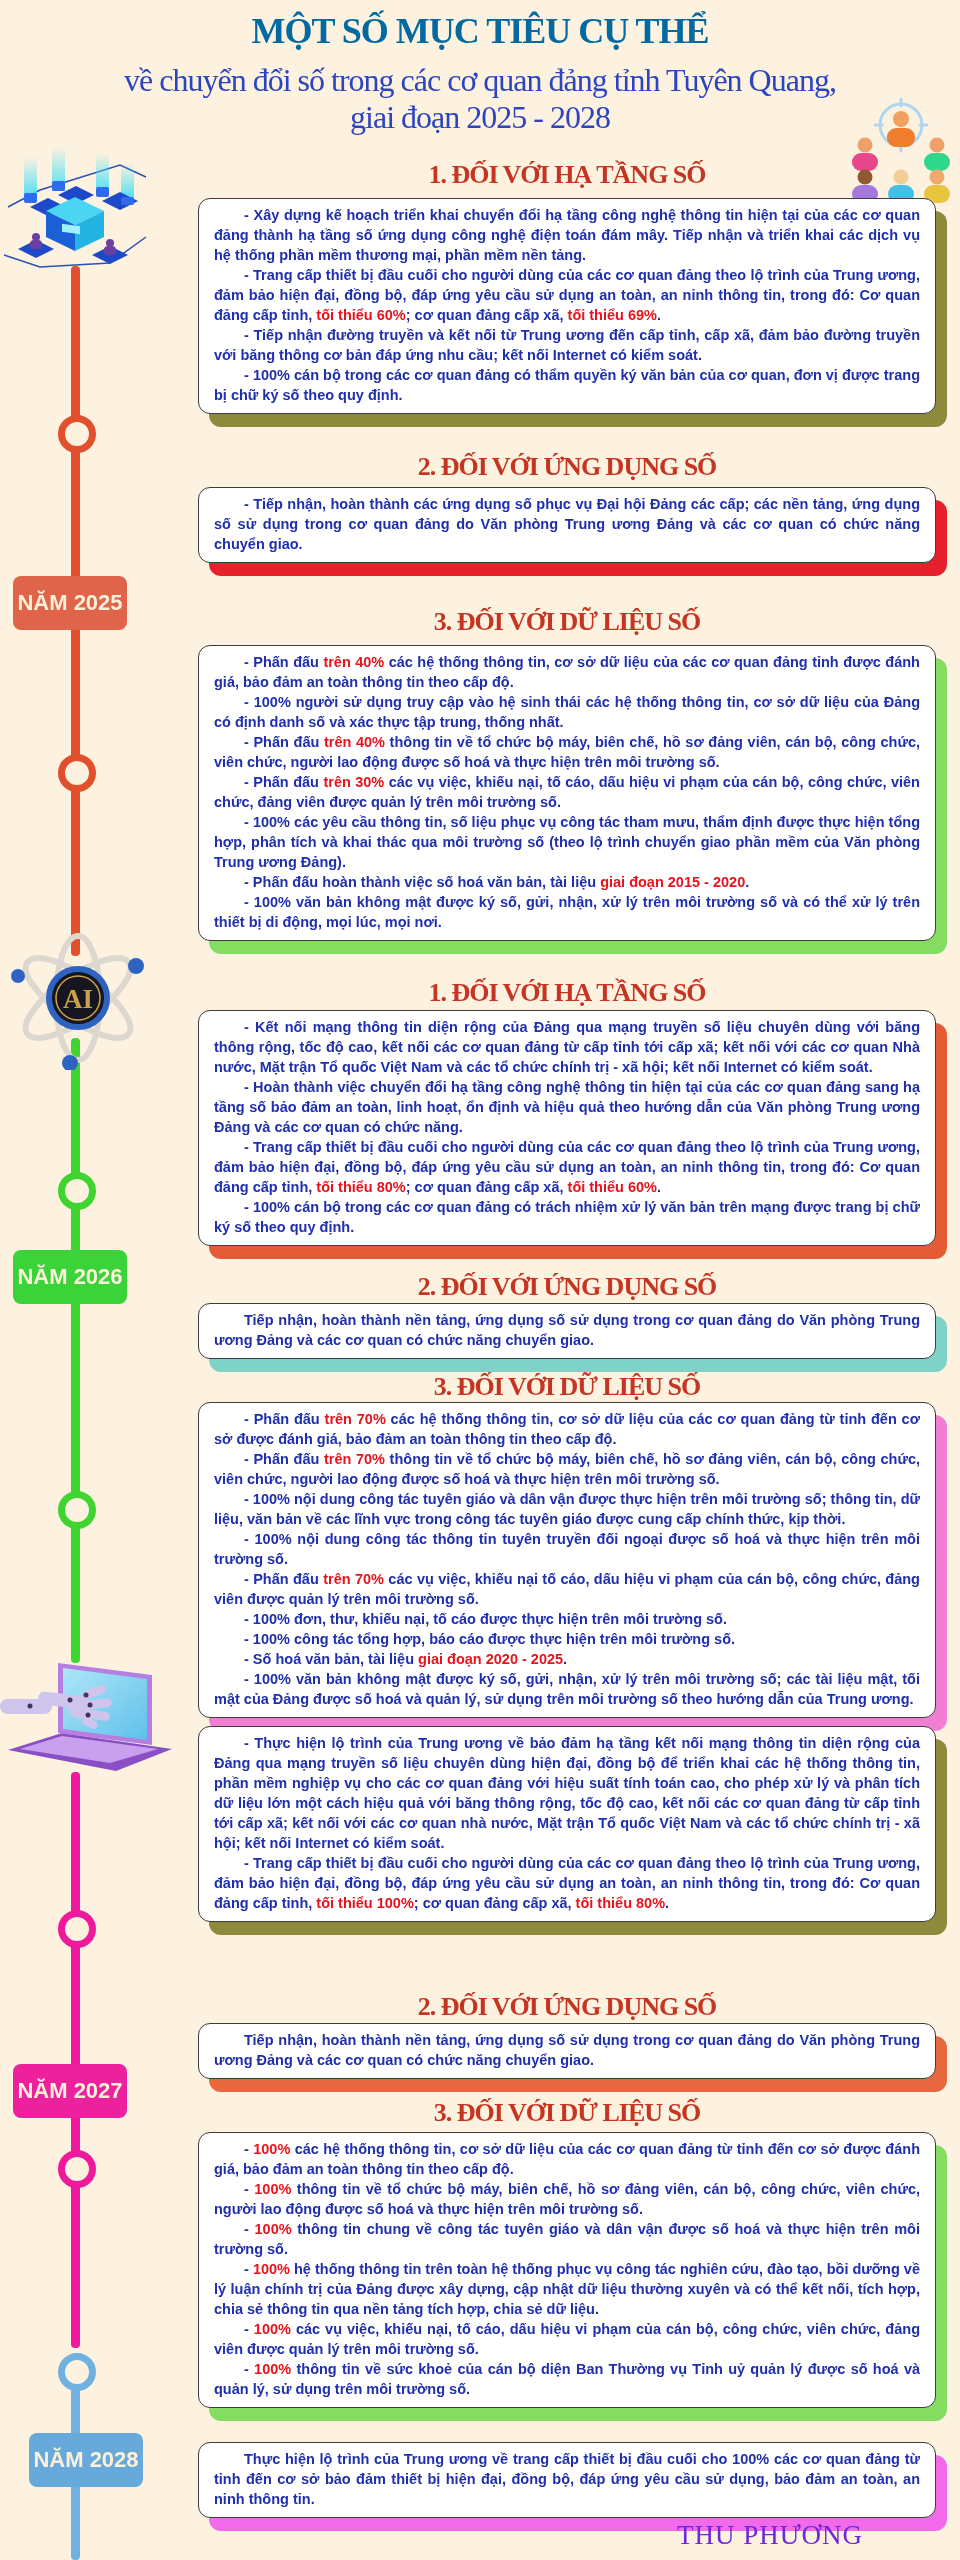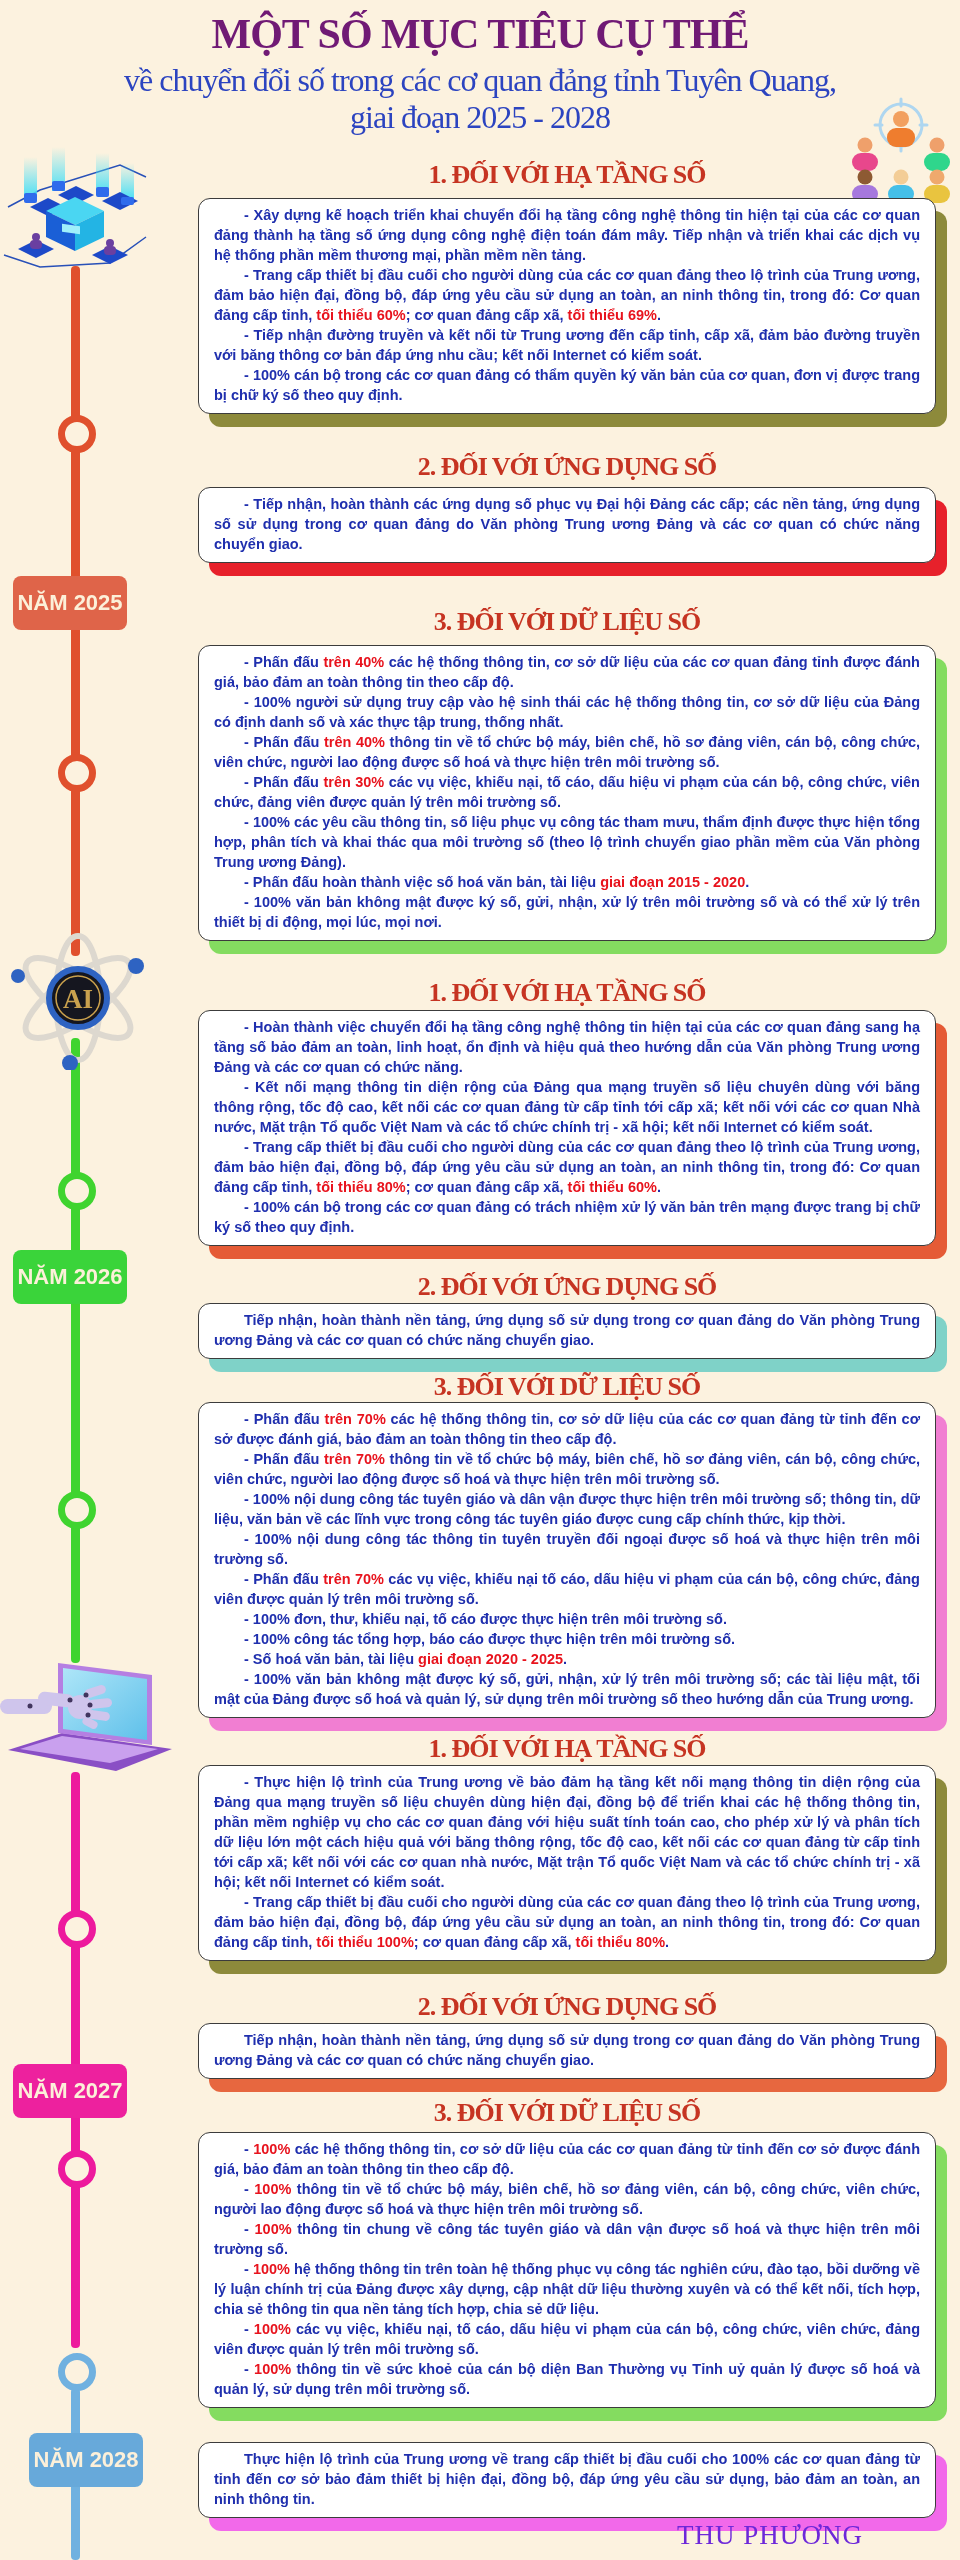"MỘT SỐ MỤC TIÊU CỤ" .title1 { color: #701a75 -> #0369a1; font-size: 42px -> 36px }
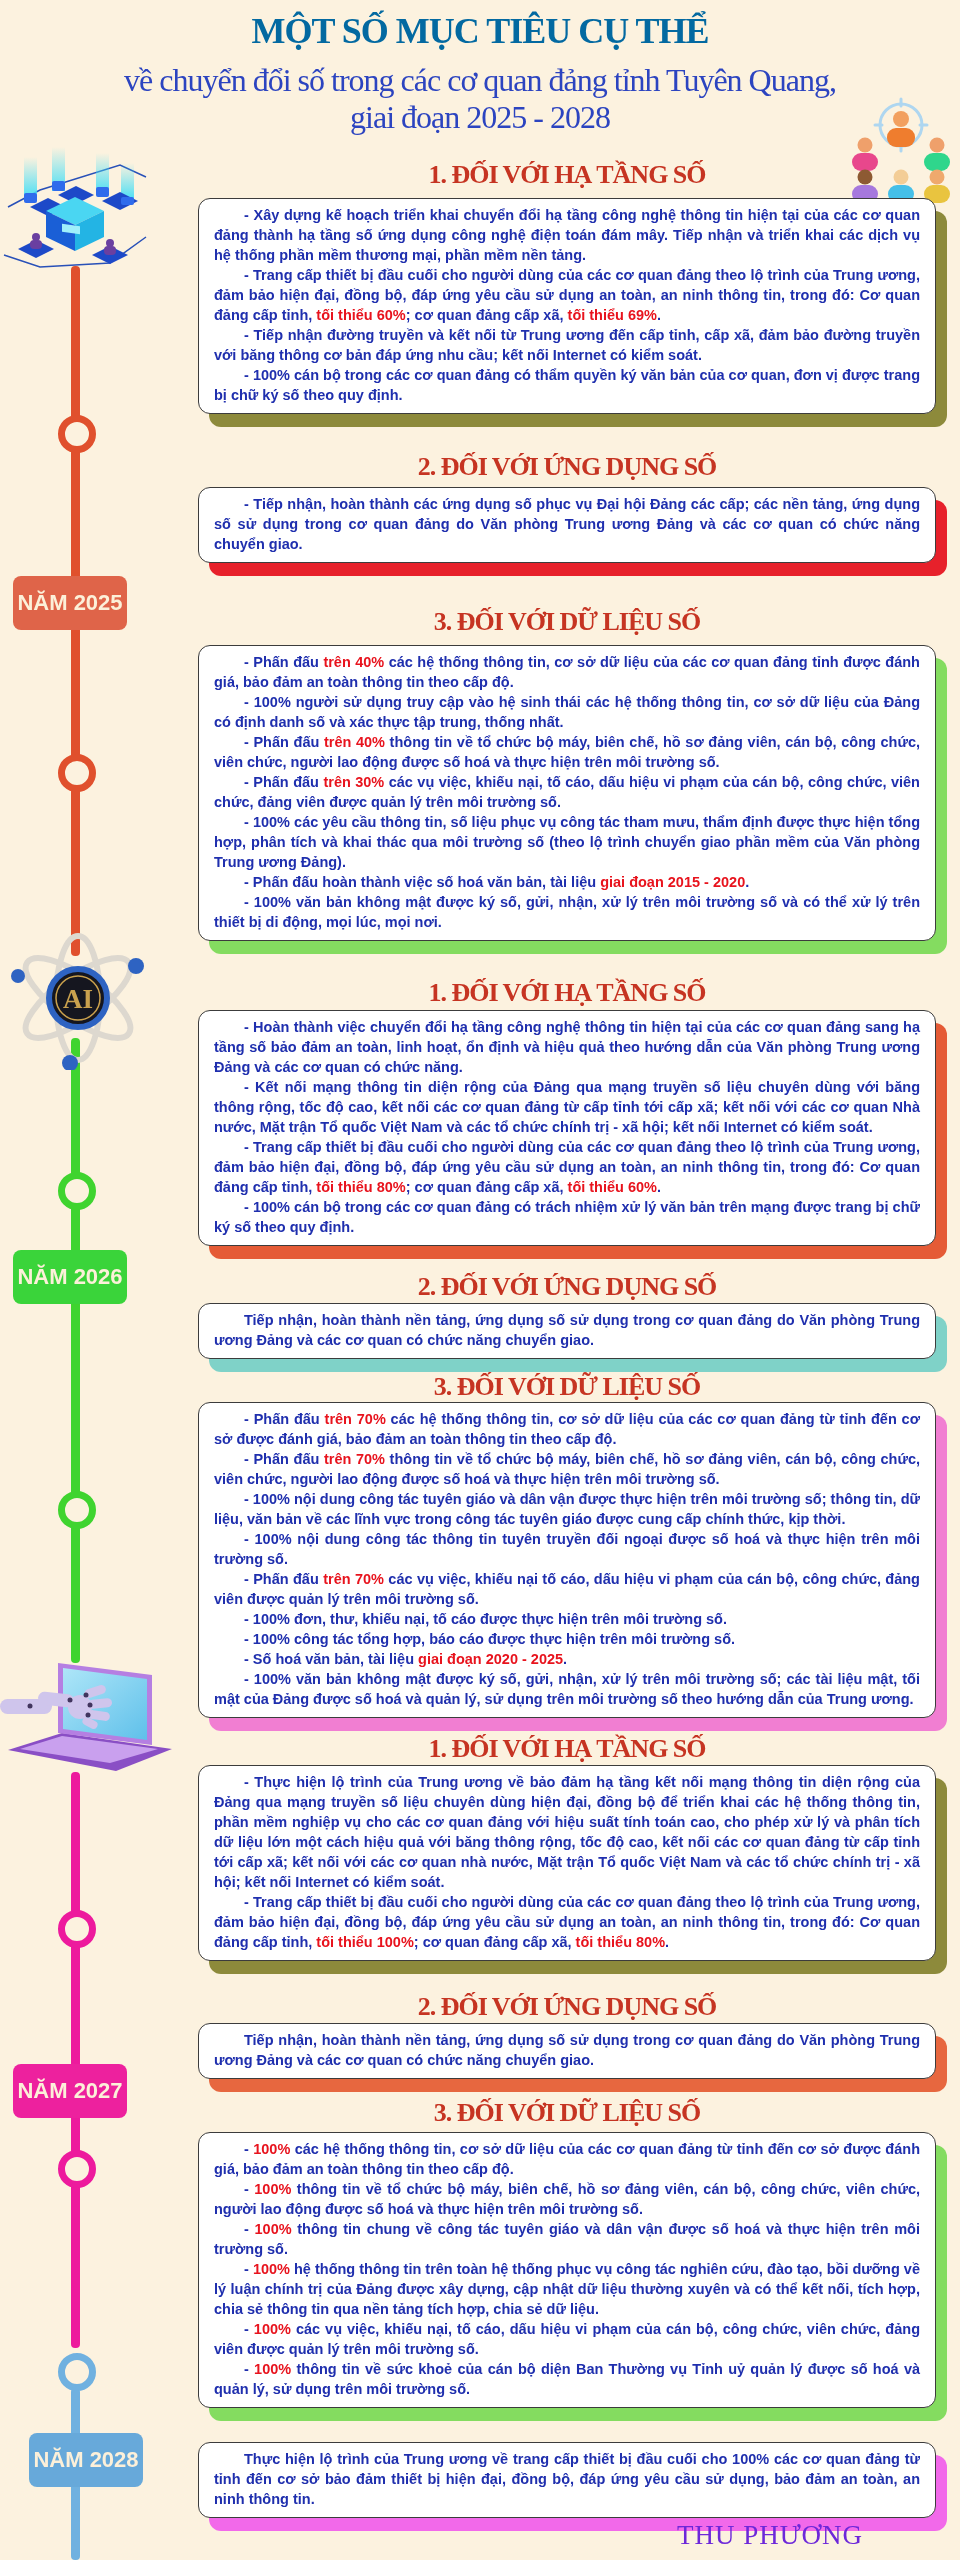"- Hoàn thành việc chuyển" p { order: before "- Kết nối mạng thông" -> after "- Kết nối mạng thông" }
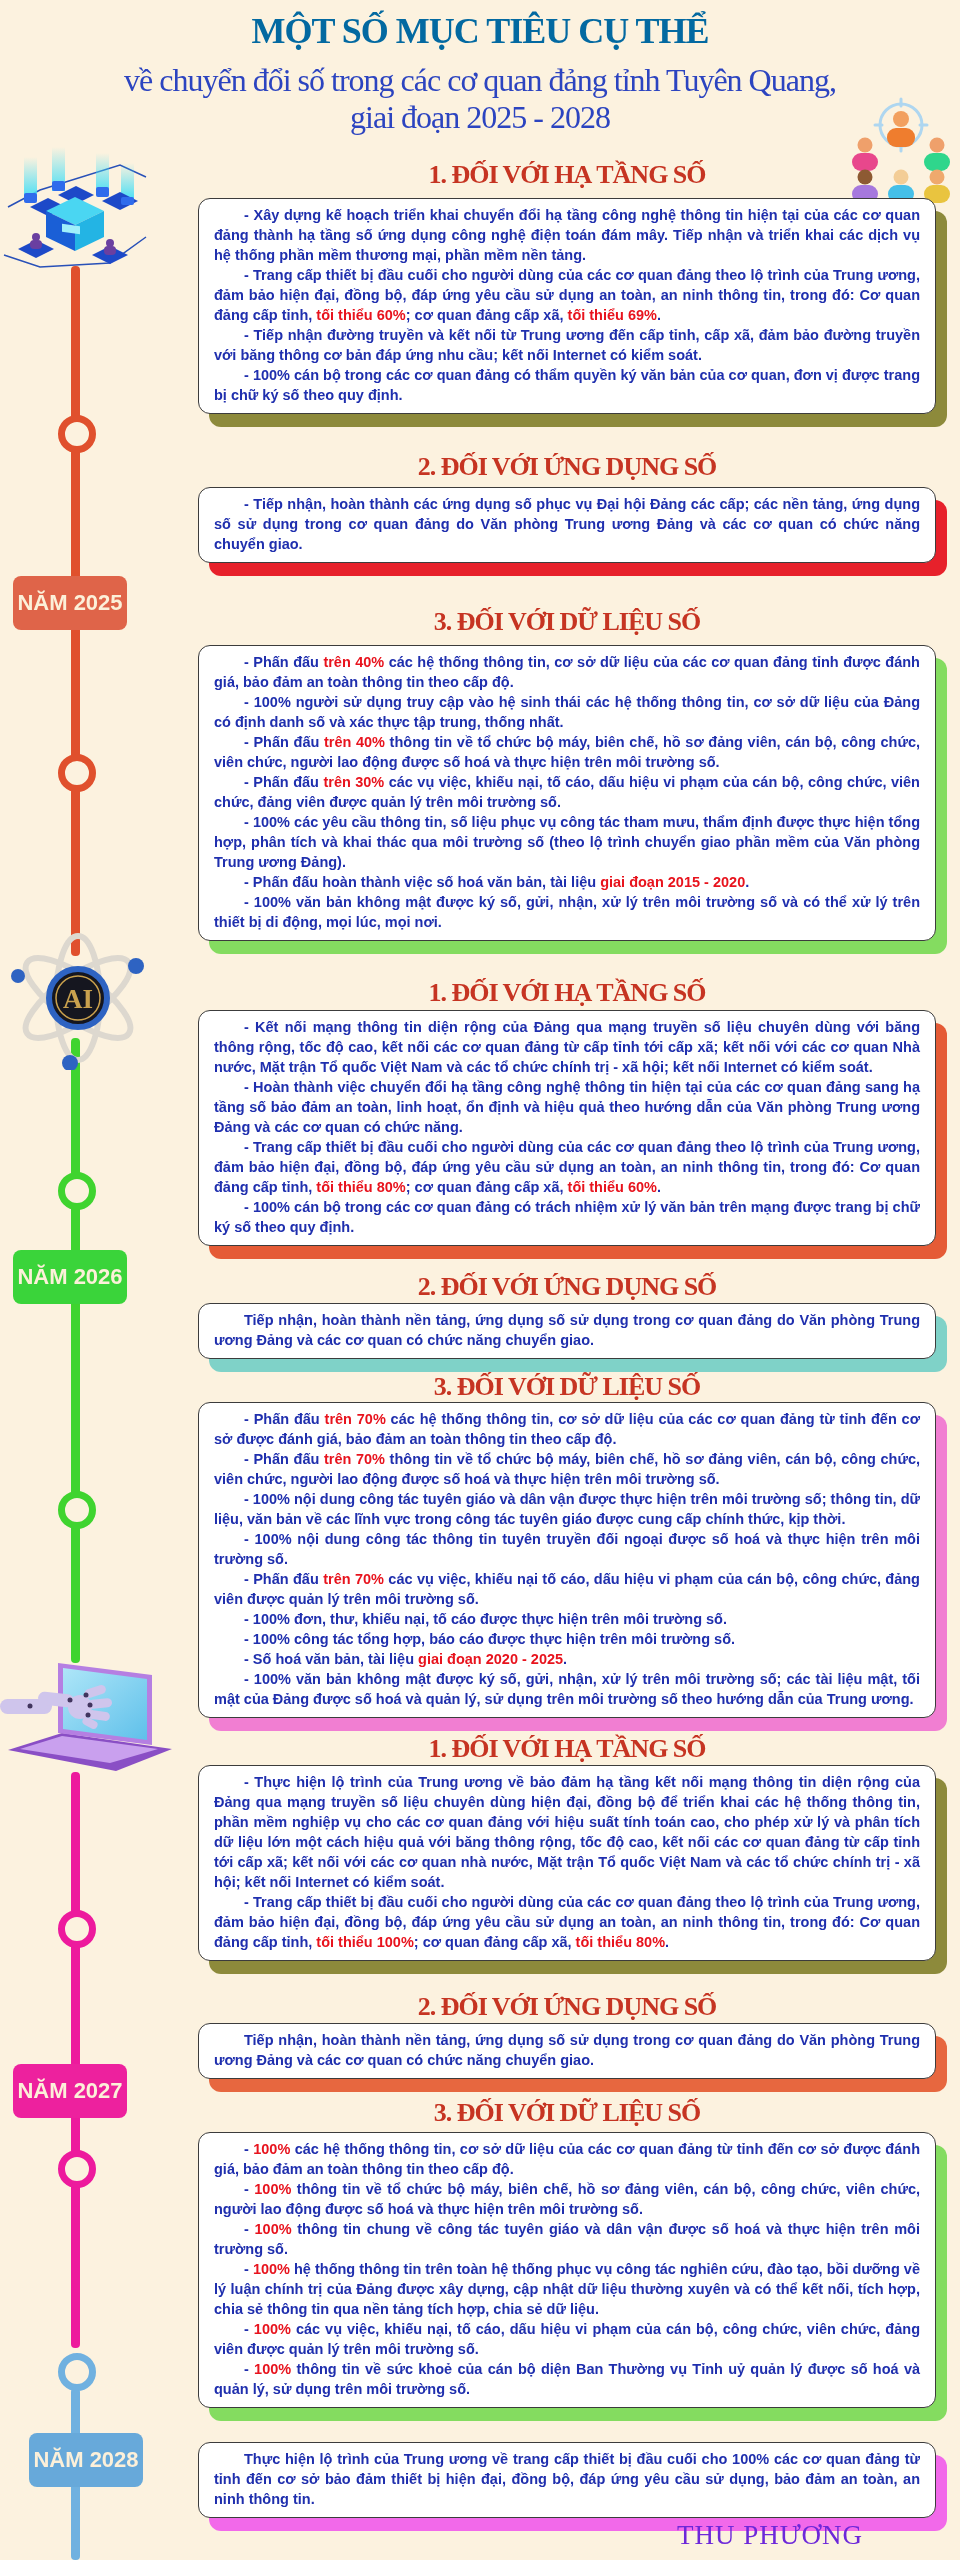"- Thực hiện lộ trình" div.box { top: 1765px -> 1726px }
